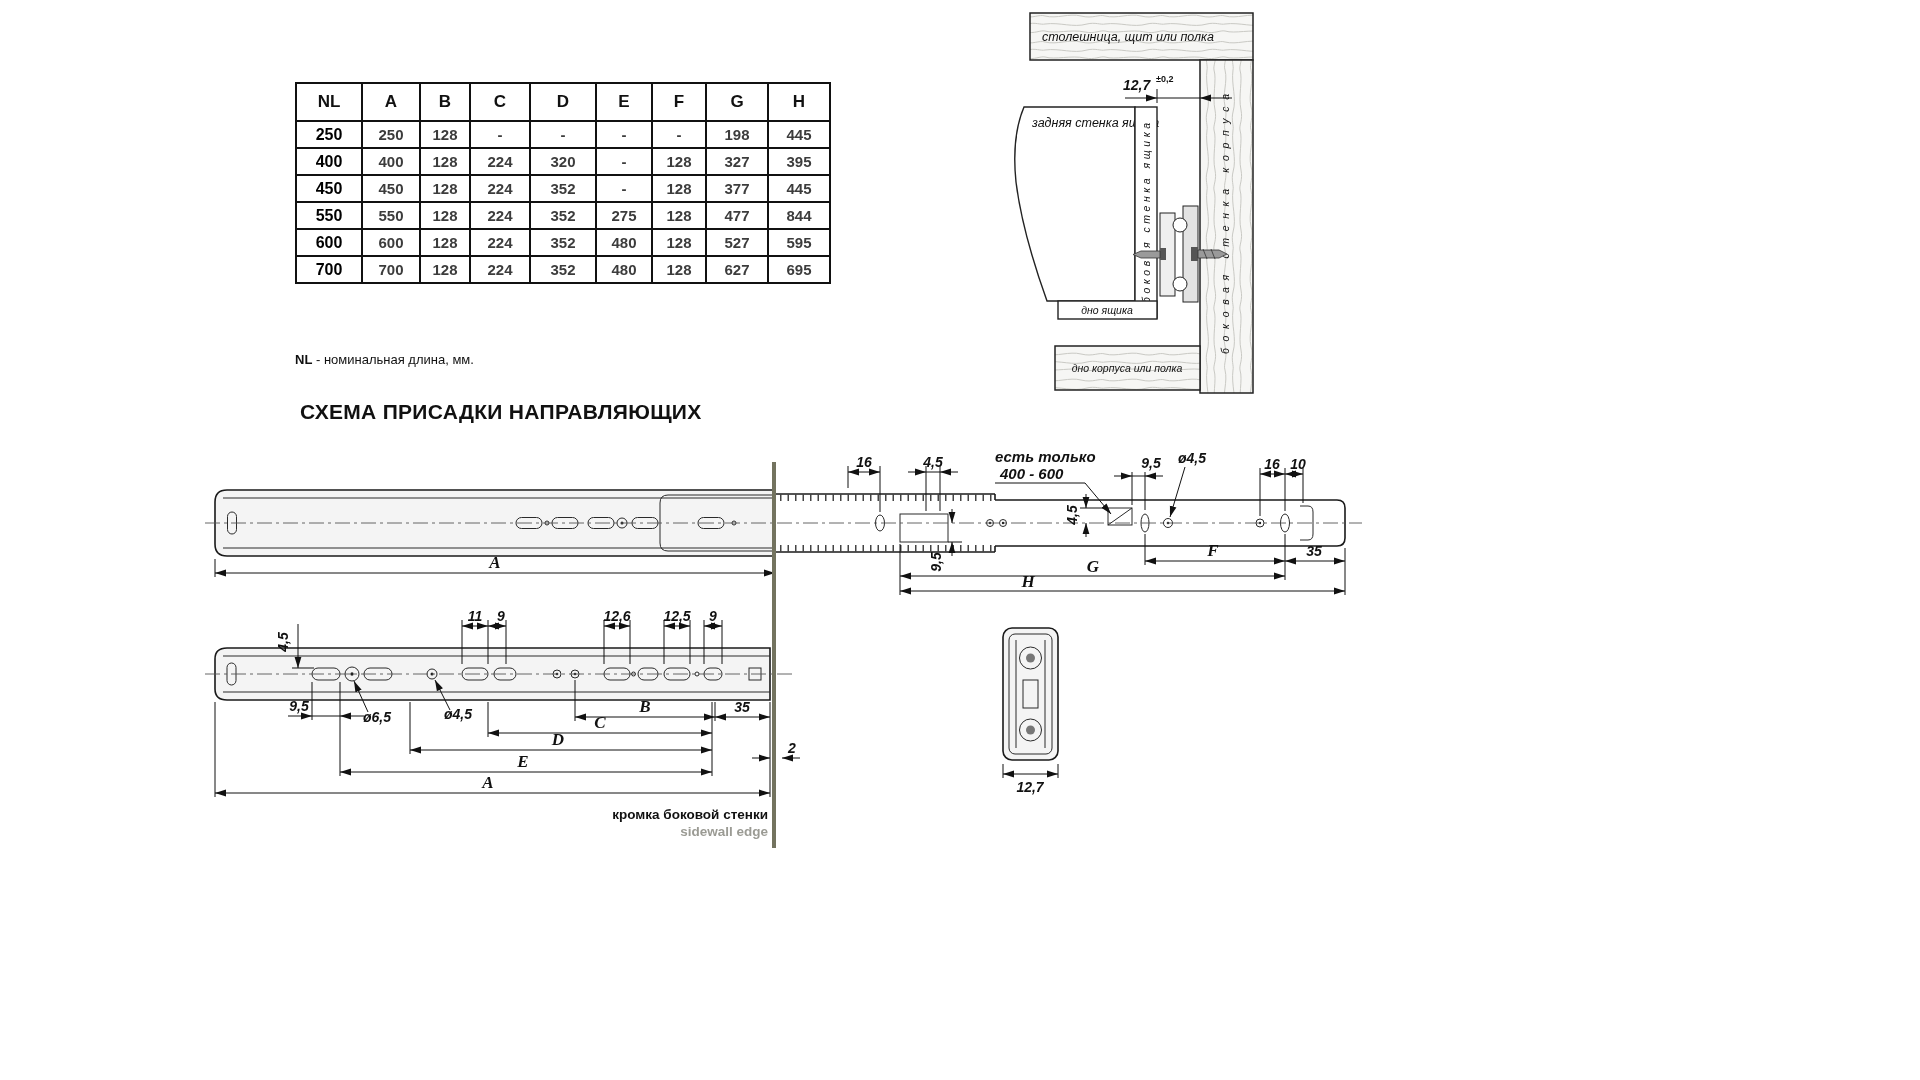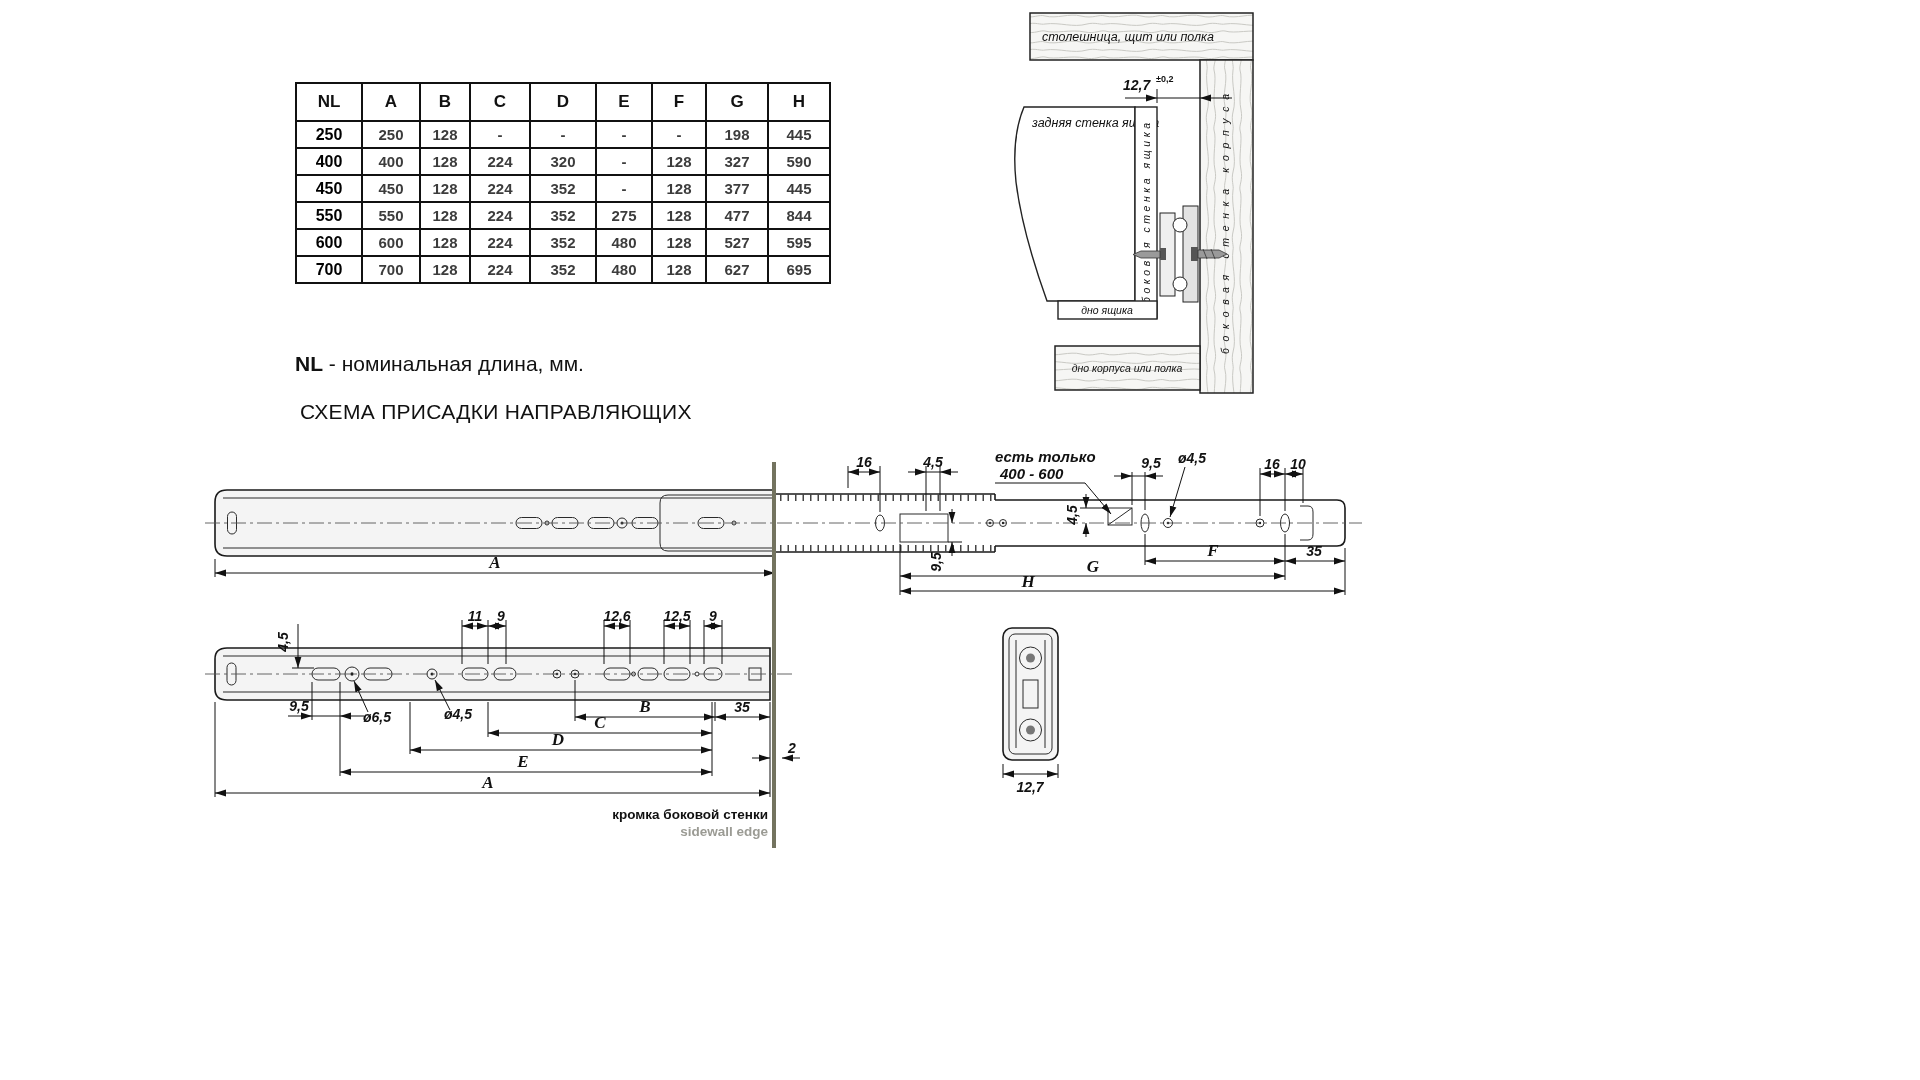"590" td { text: 590 -> 395 }
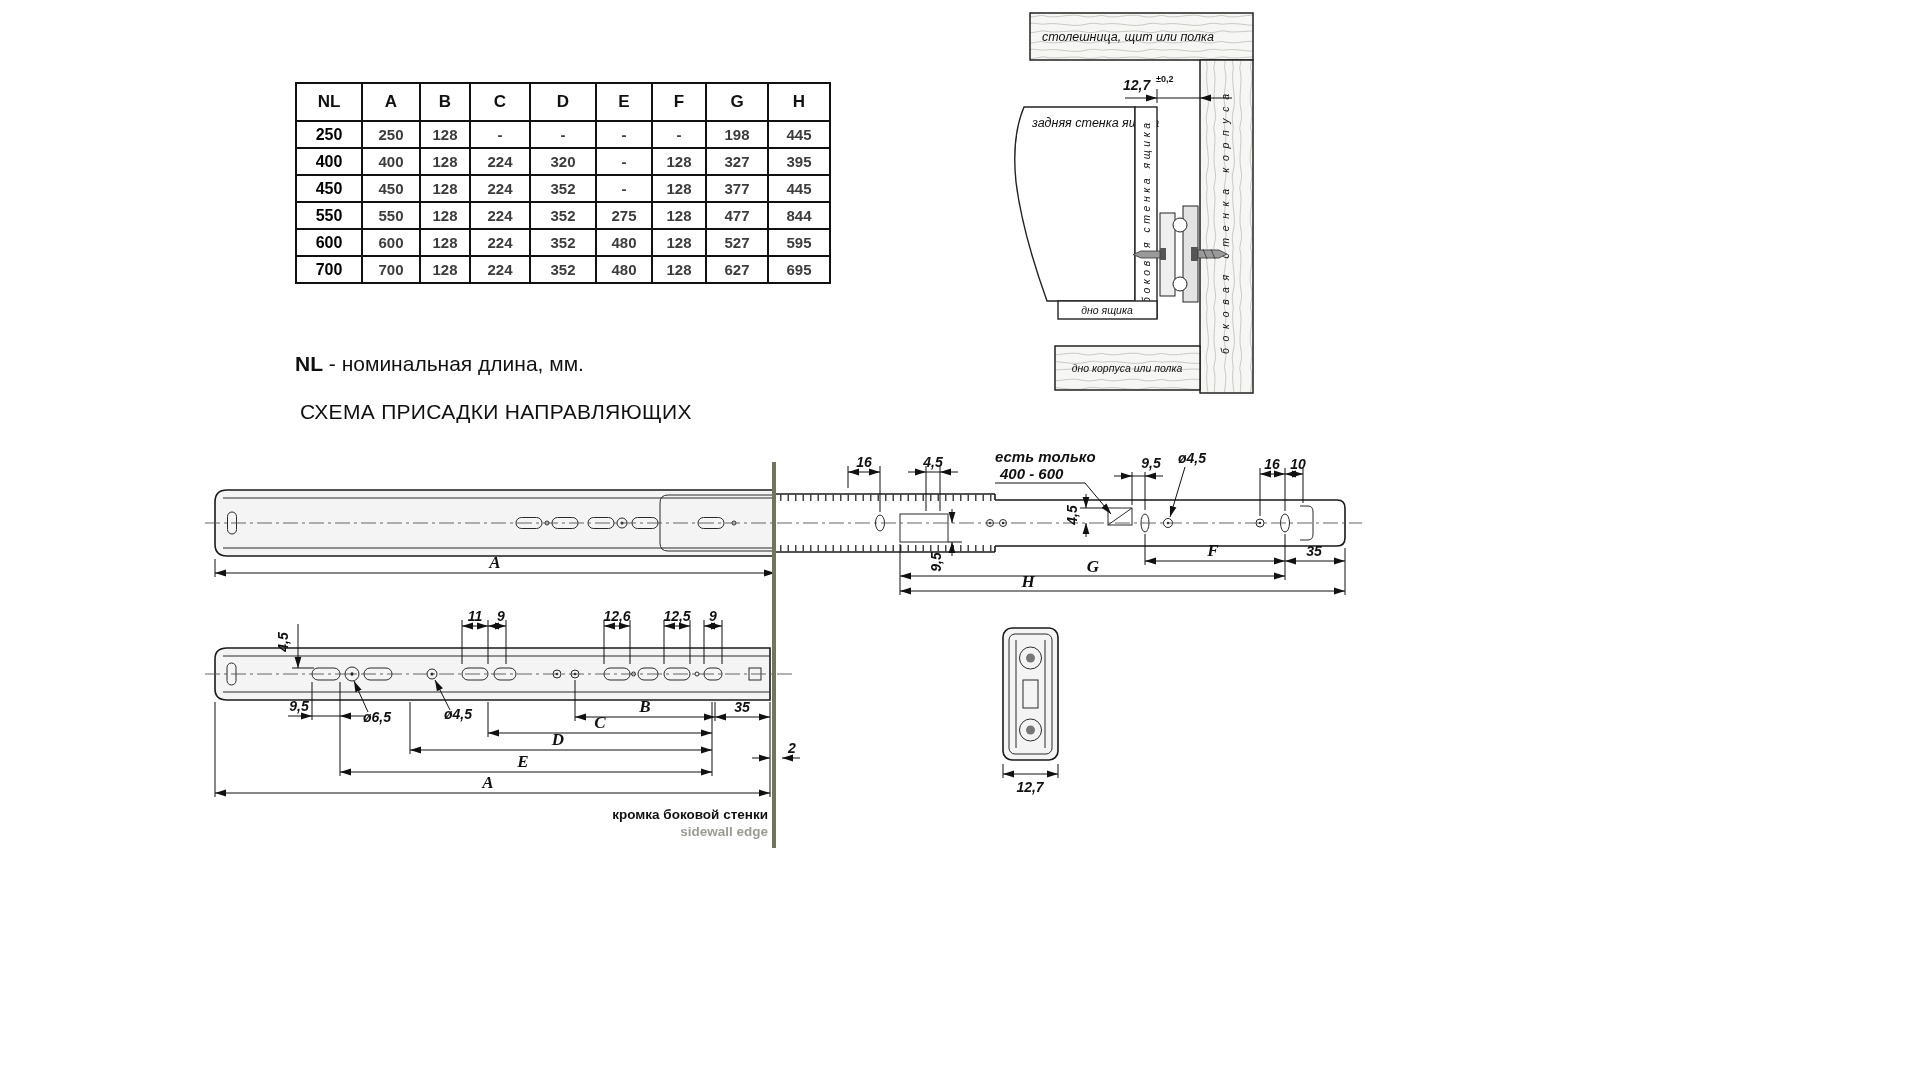"NL - номинальная длина, мм." .tnote { font-size: 21px -> 13px }
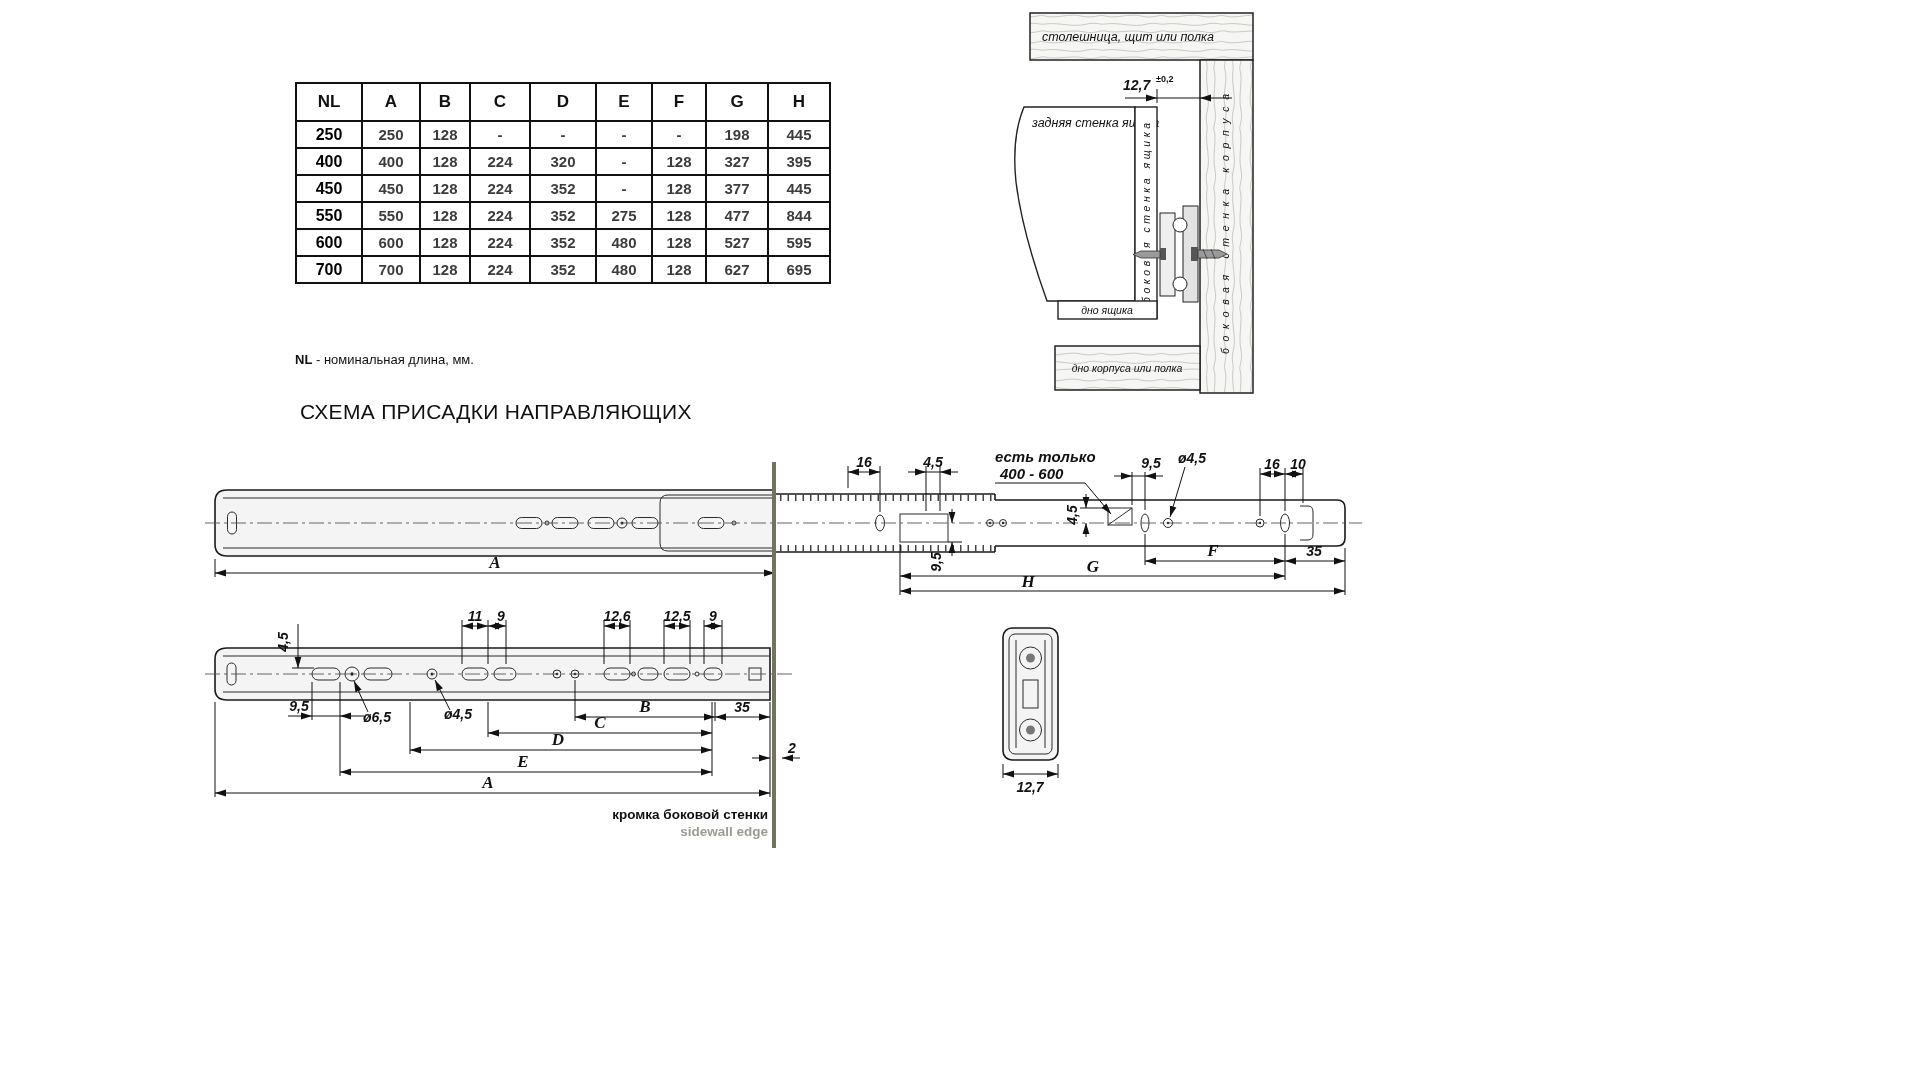"СХЕМА ПРИСАДКИ НАПРАВЛЯЮЩИХ" .schemetitle { font-weight: normal -> bold }
